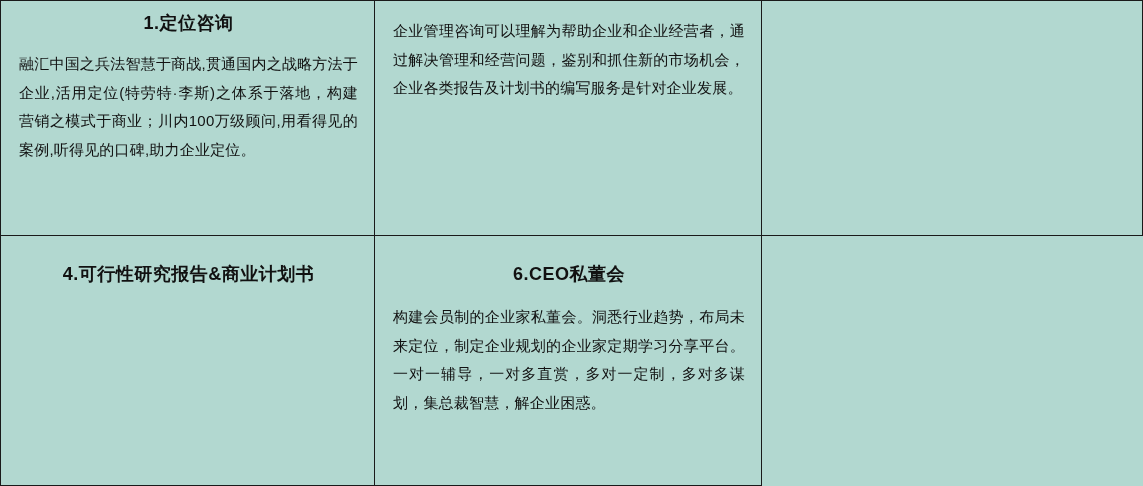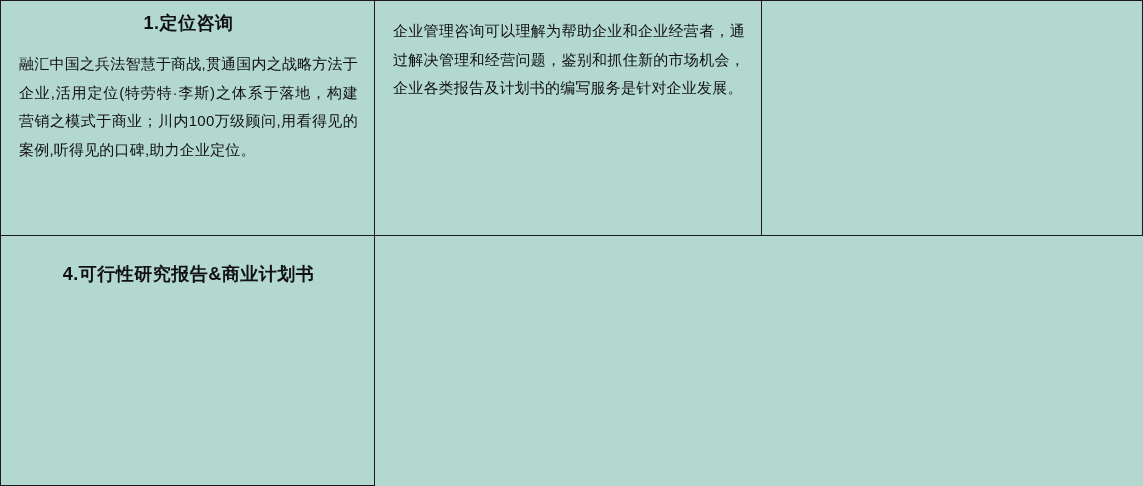"6.CEO私董会" div.cell { html: none -> <div> <div>6.CEO私董会</div> <div>构建会员制的企业家私董会。洞悉行业趋势，布局未来定位，制定企业规划的企业家定期学习分享平台。一对一辅导，一对多直赏，多对一定制，多对多谋划，集总裁智慧，解企业困惑。</div> </div> }
